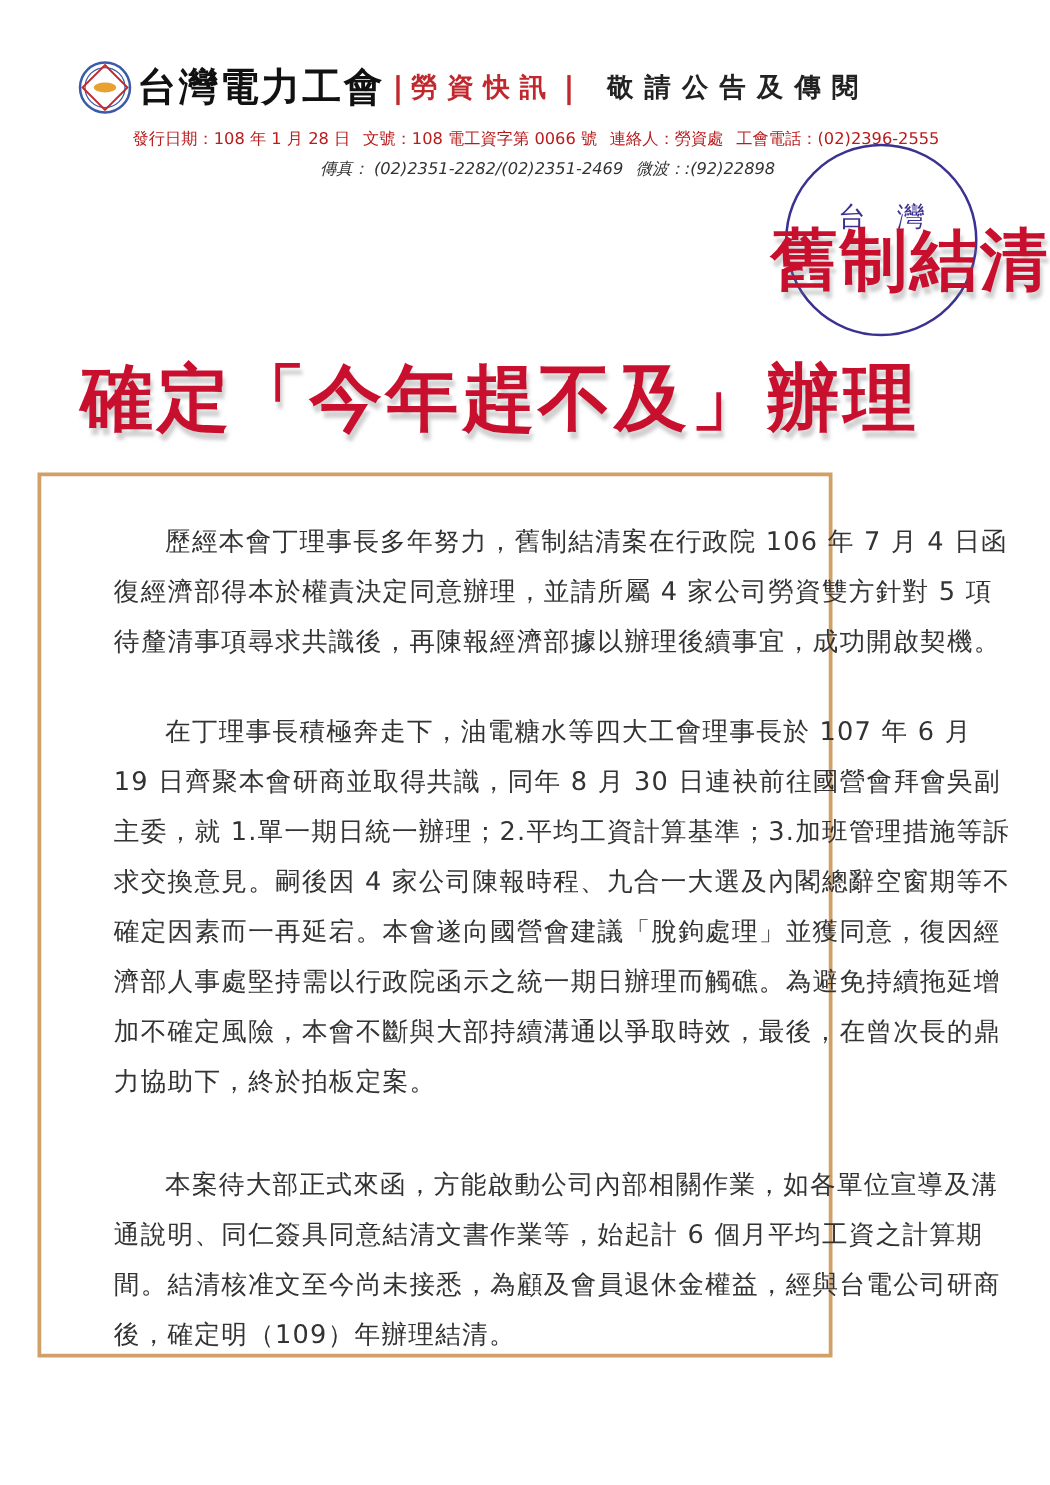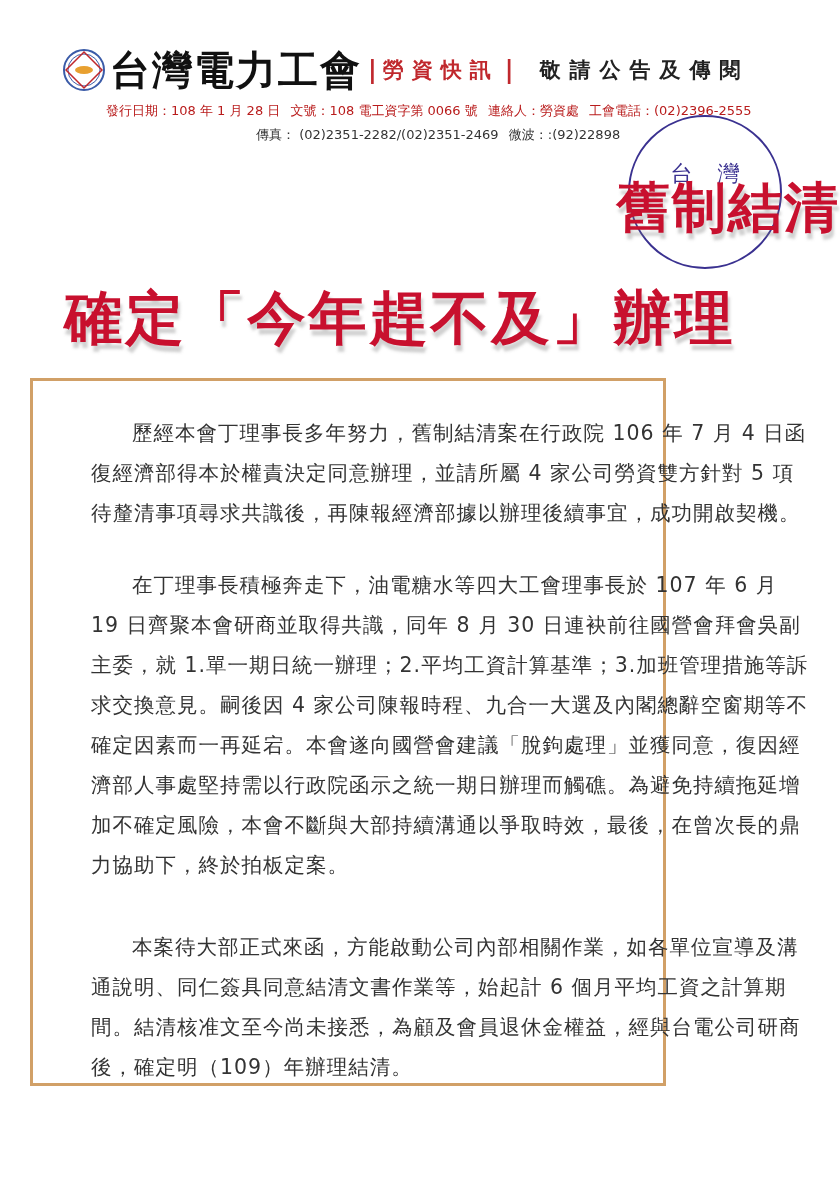"台灣電力工會" .org-name { font-size: 40px -> 31px }
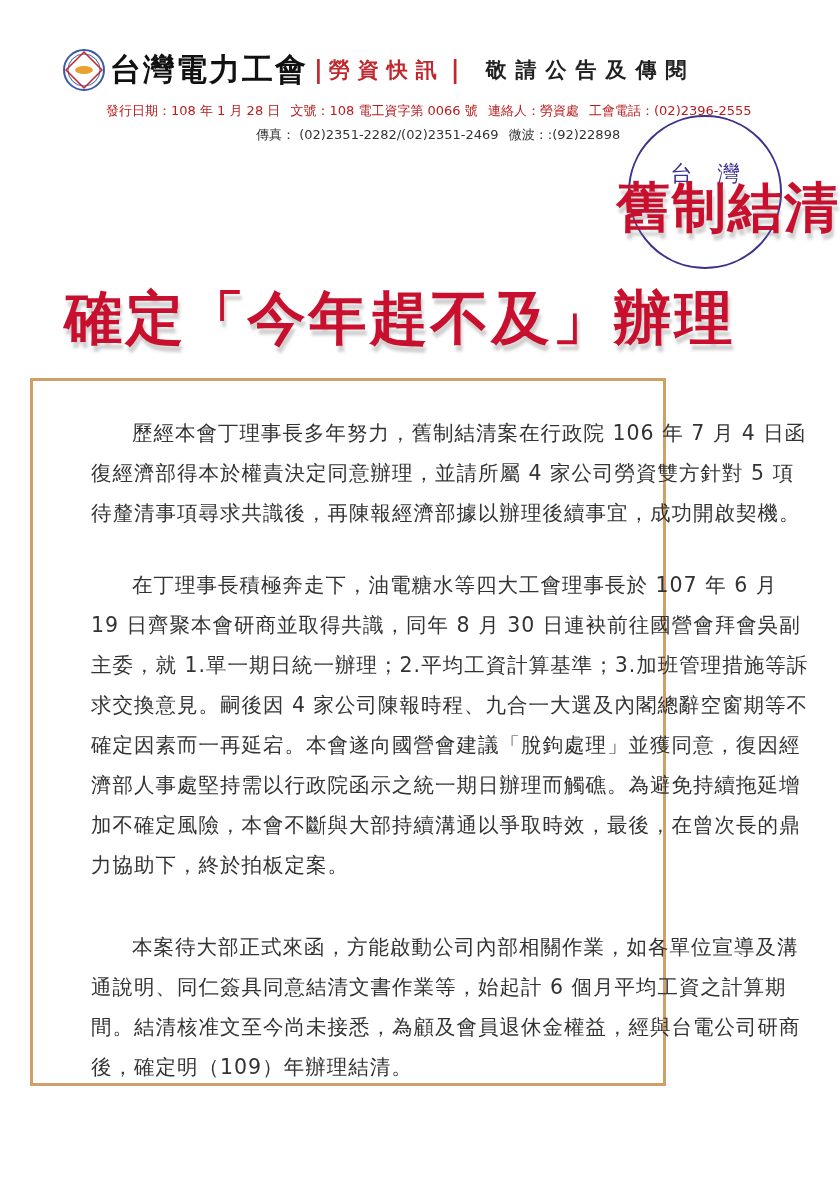"傳真： (02)2351-2282/(02)2351-2469" .meta2 { font-style: none -> italic }
